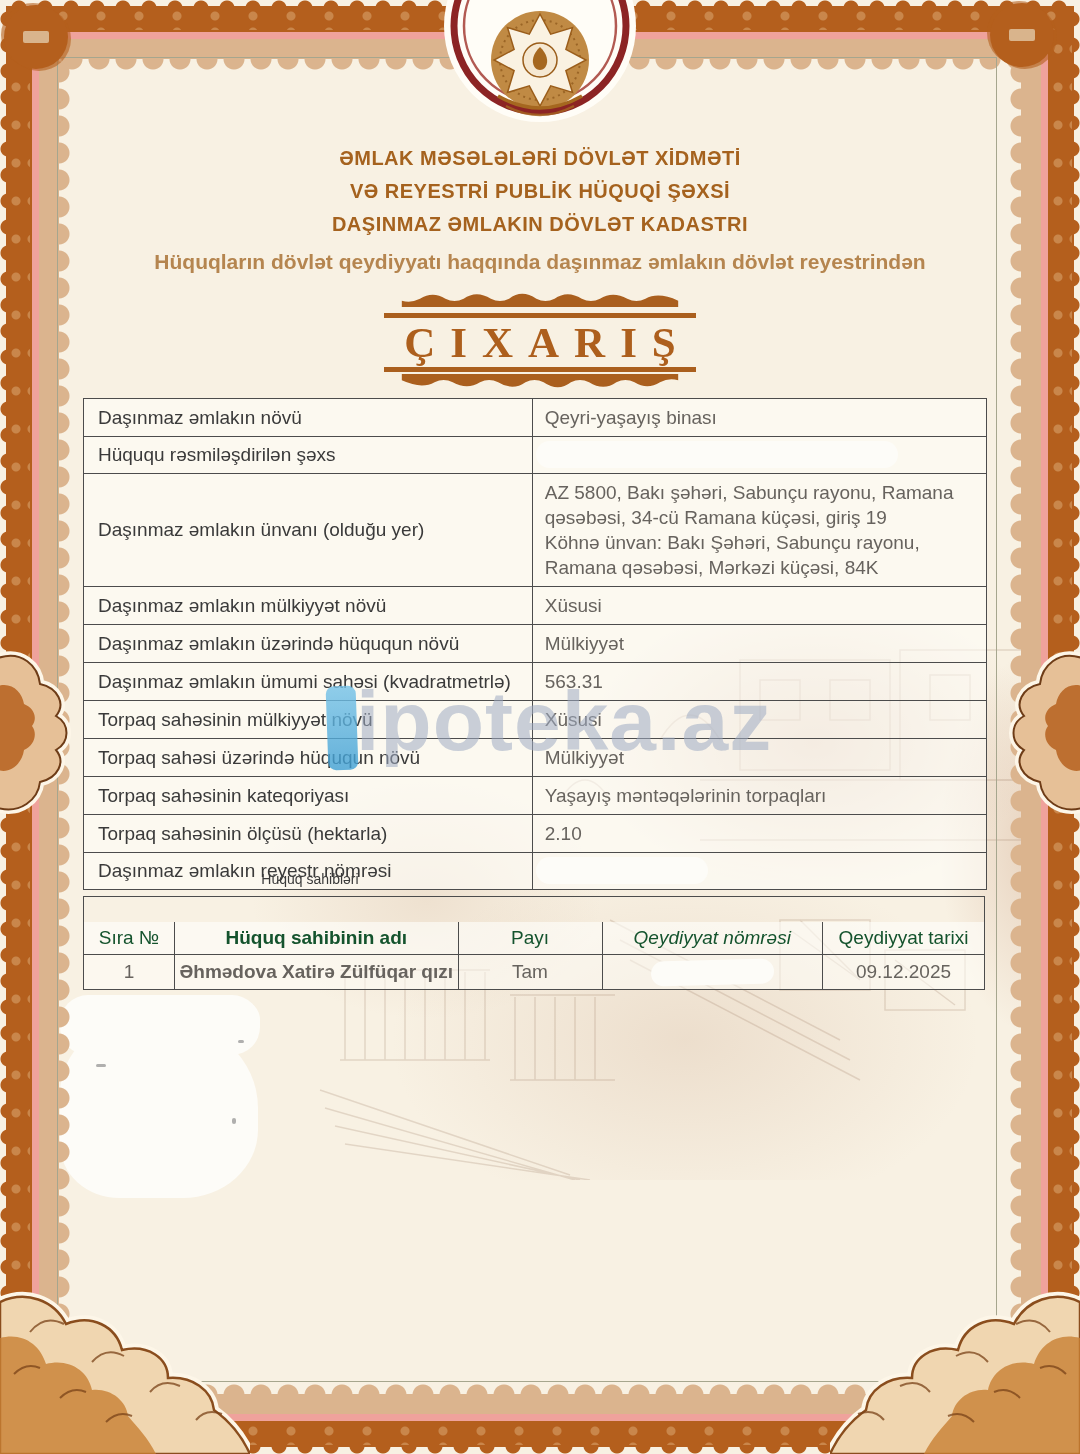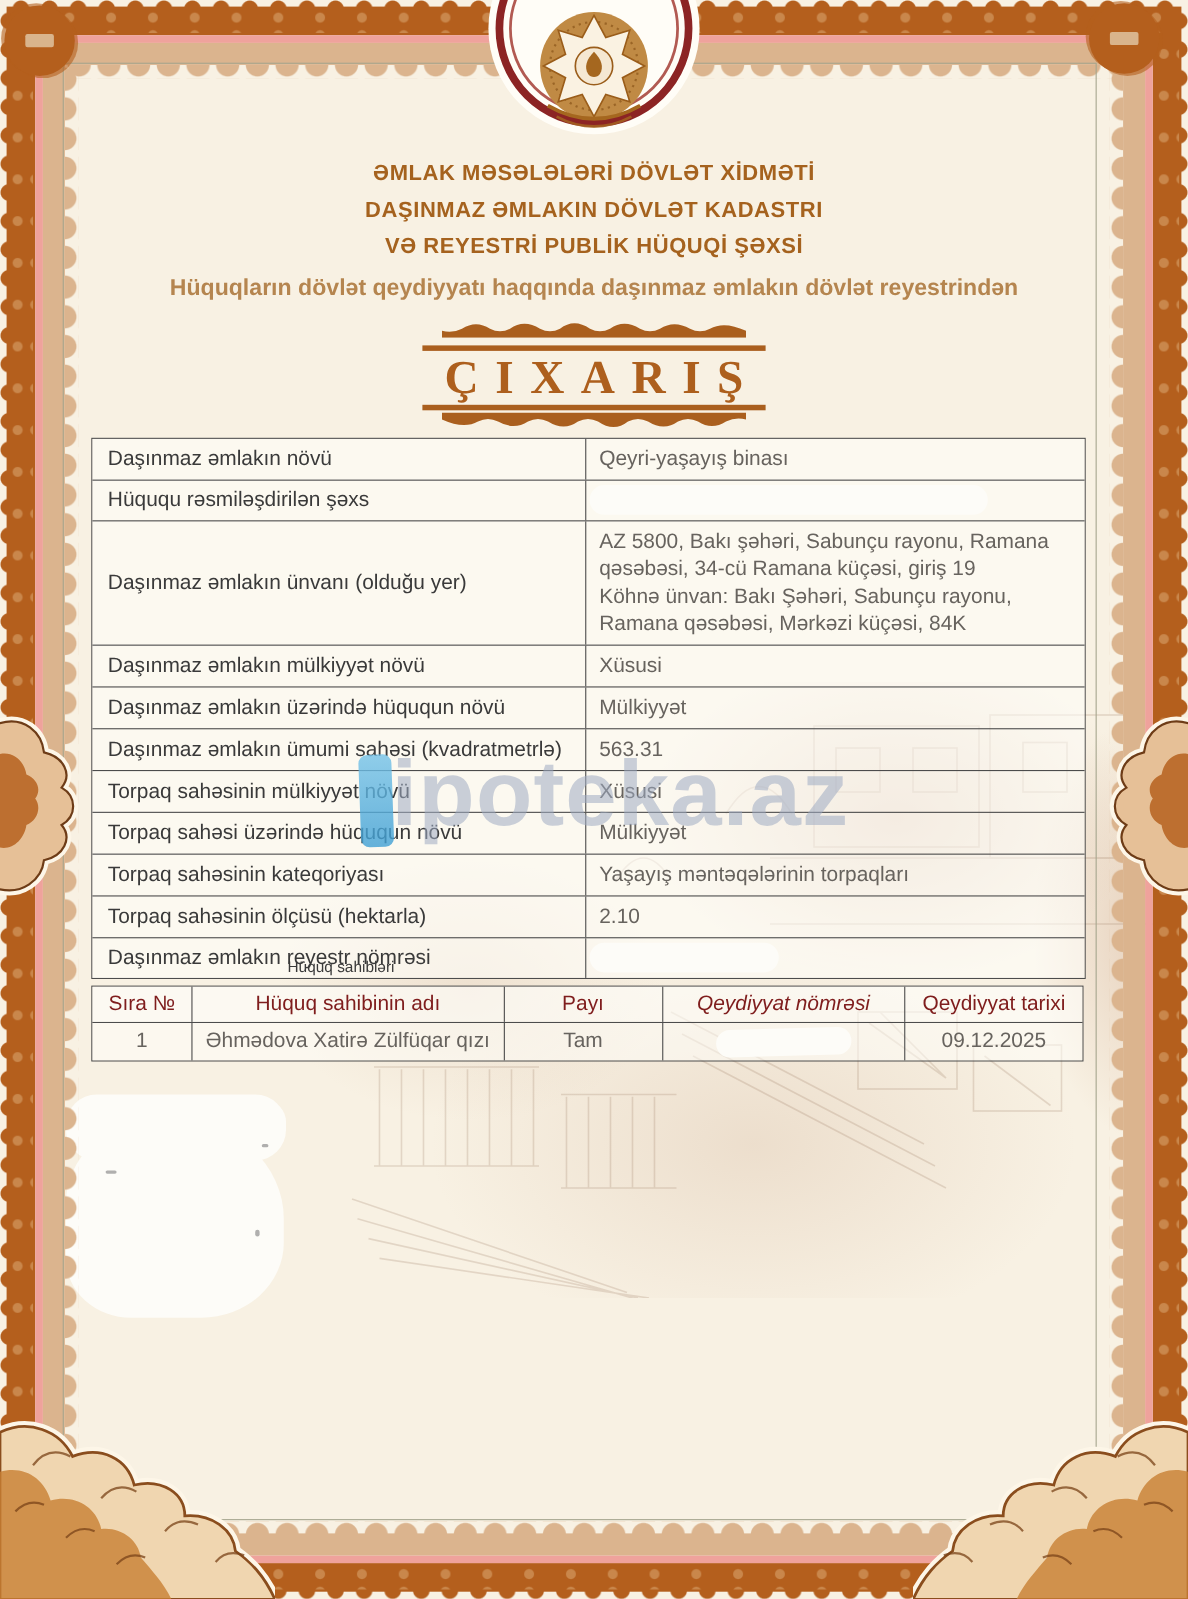"DAŞINMAZ ƏMLAKIN DÖVLƏT KADASTRI" div { order: before "VƏ REYESTRİ PUBLİK HÜQUQİ ŞƏXSİ" -> after "VƏ REYESTRİ PUBLİK HÜQUQİ ŞƏXSİ" }
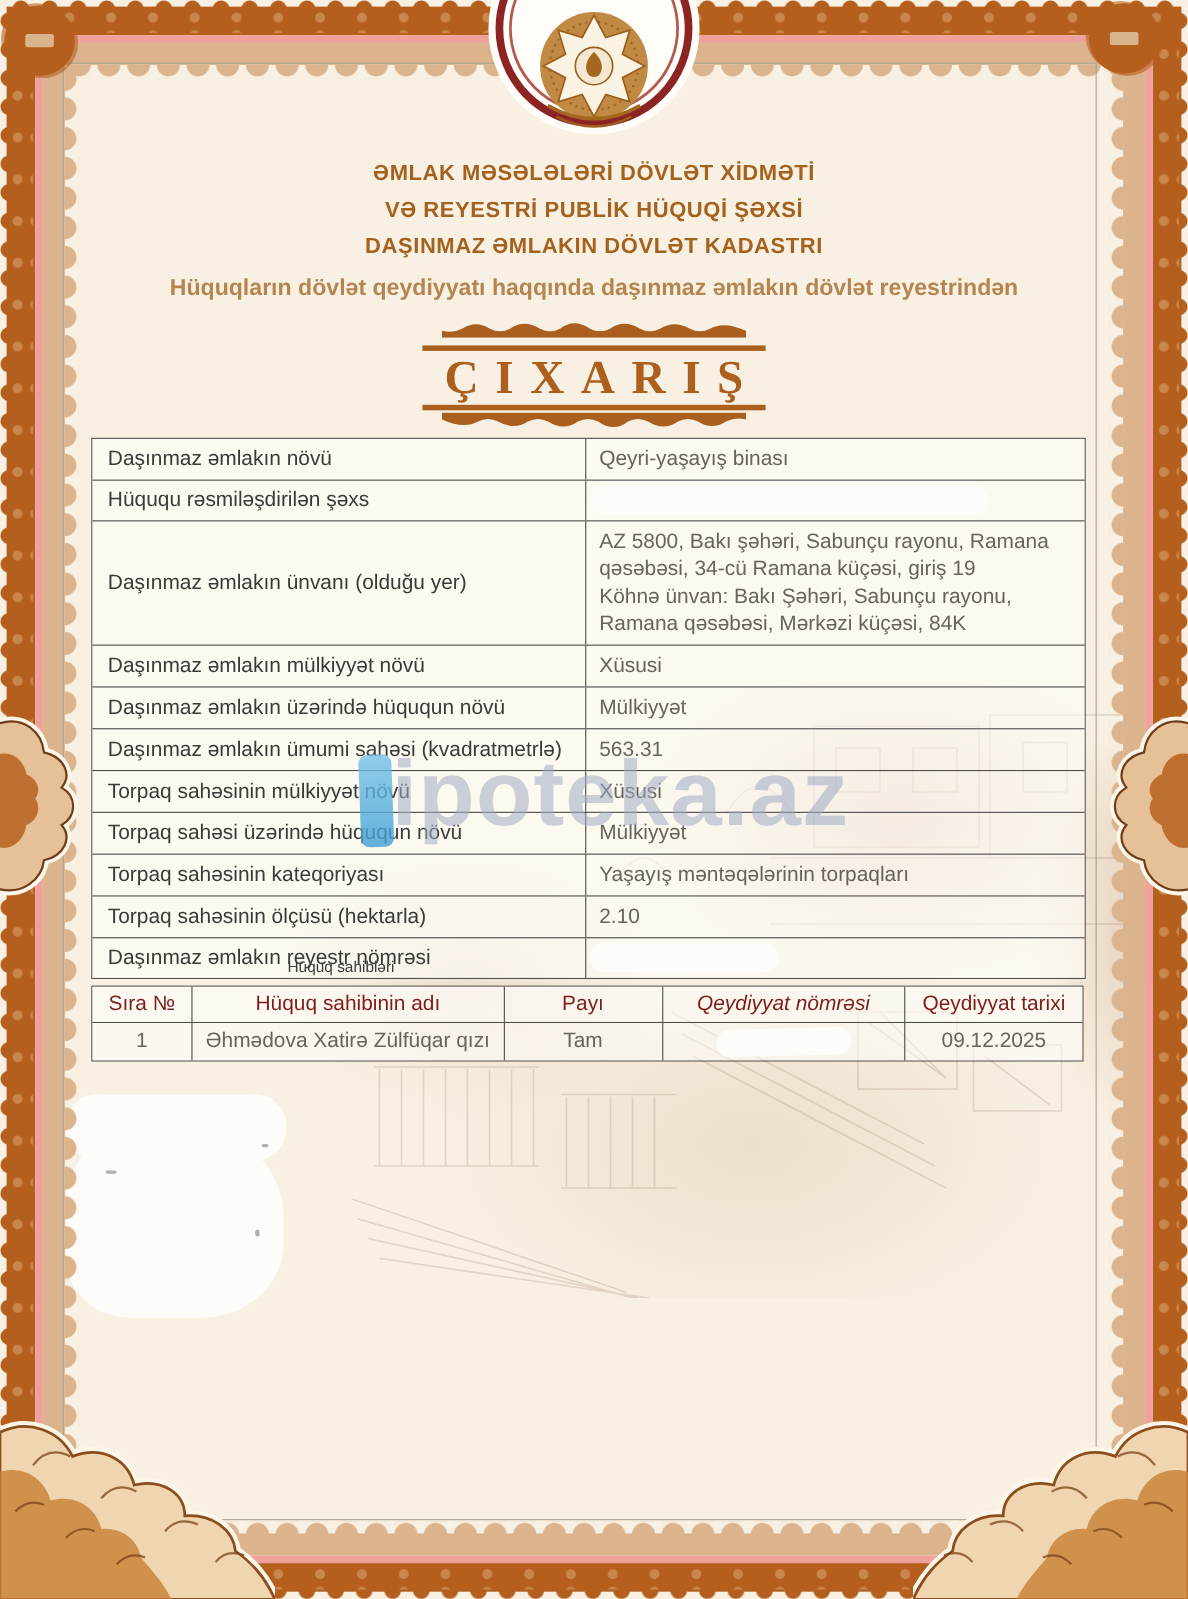"Sıra №" .o-head { color: #7f1d1d -> #14532d; margin-top: none -> 25px }
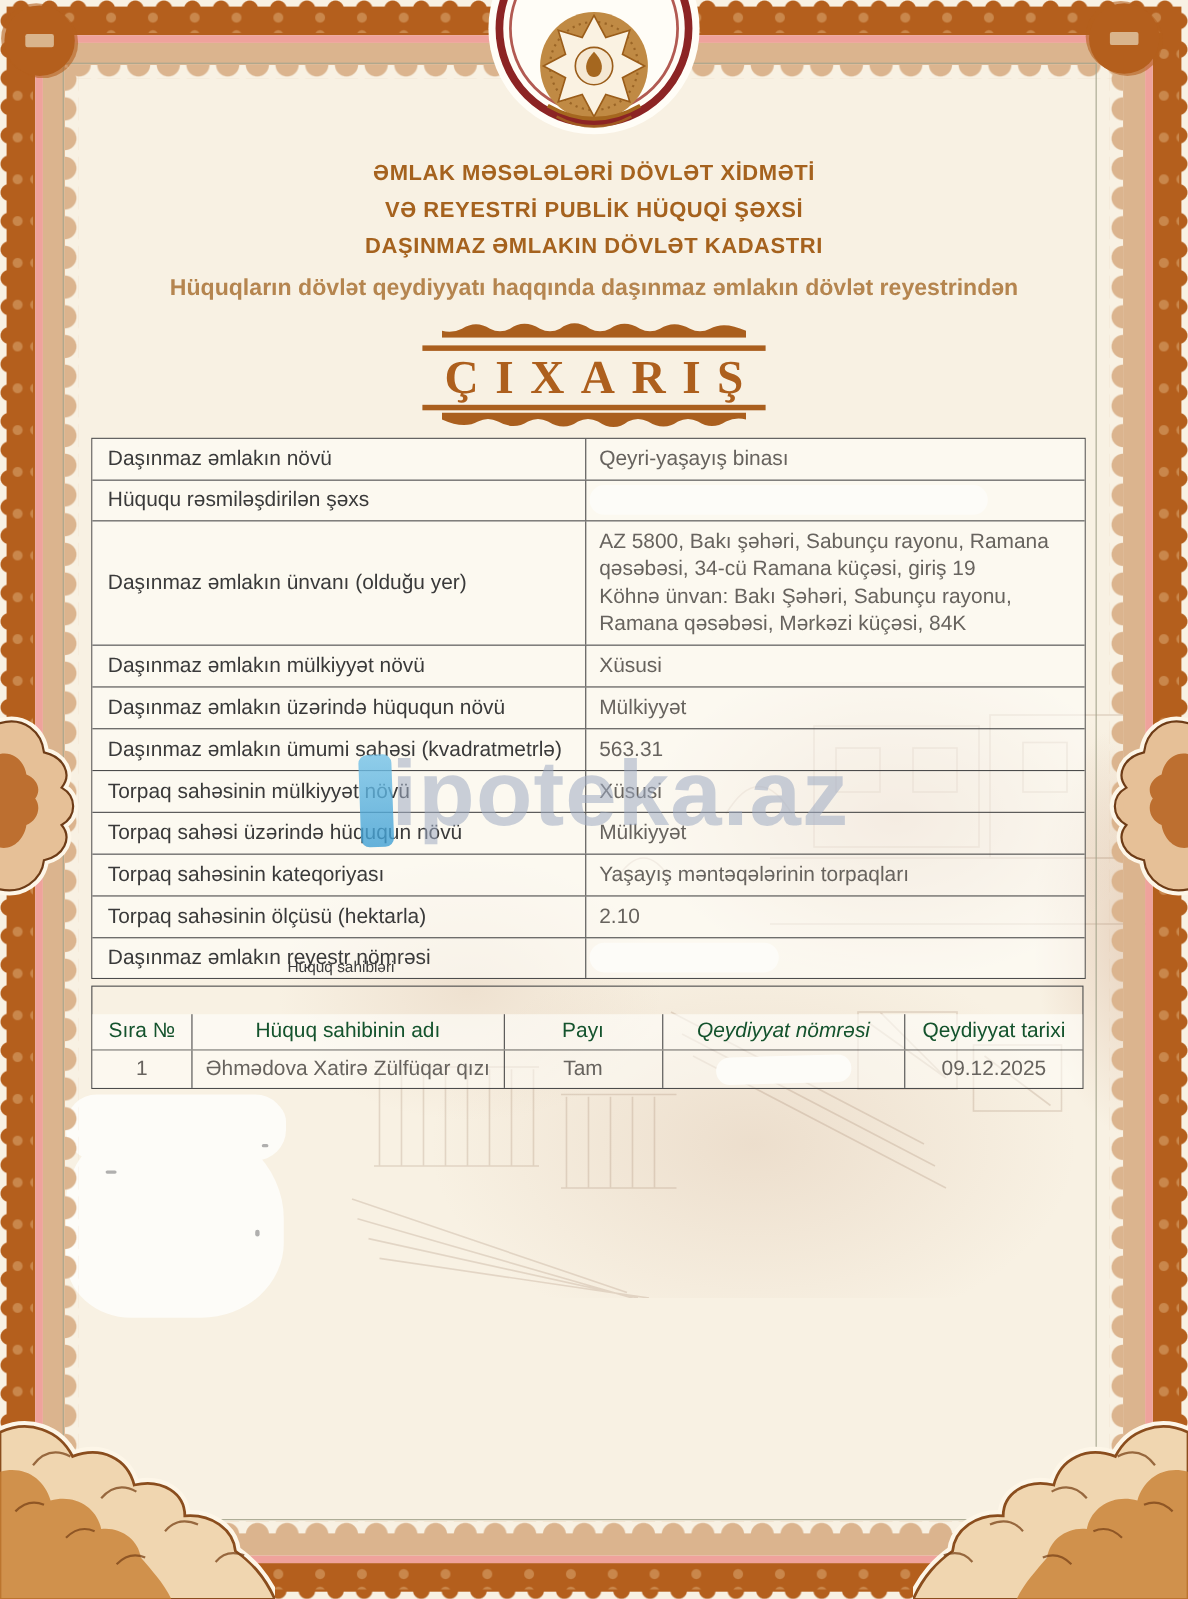"Hüquq sahibinin adı" .o-cell:nth-child(2) { font-weight: none -> bold }
